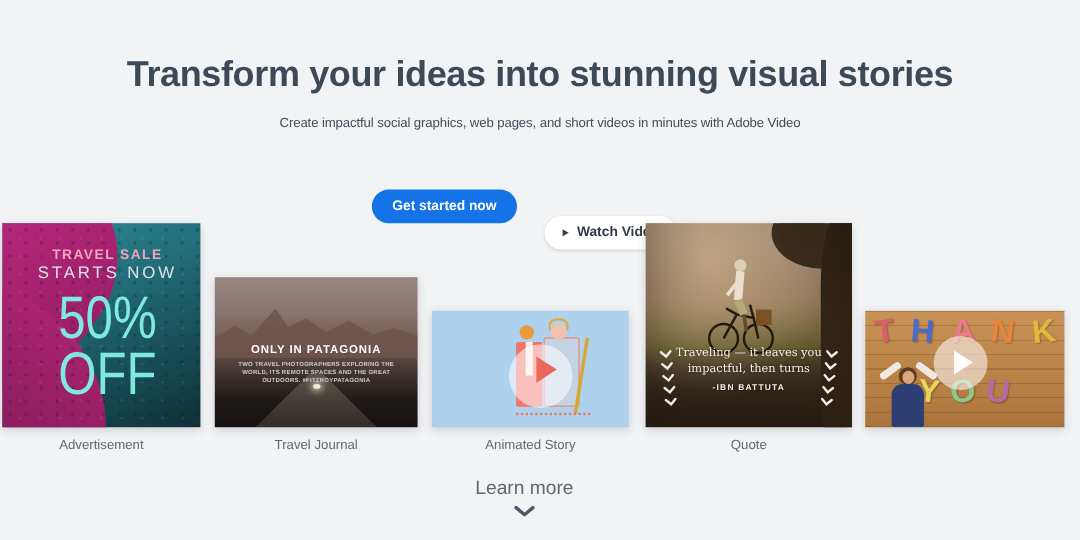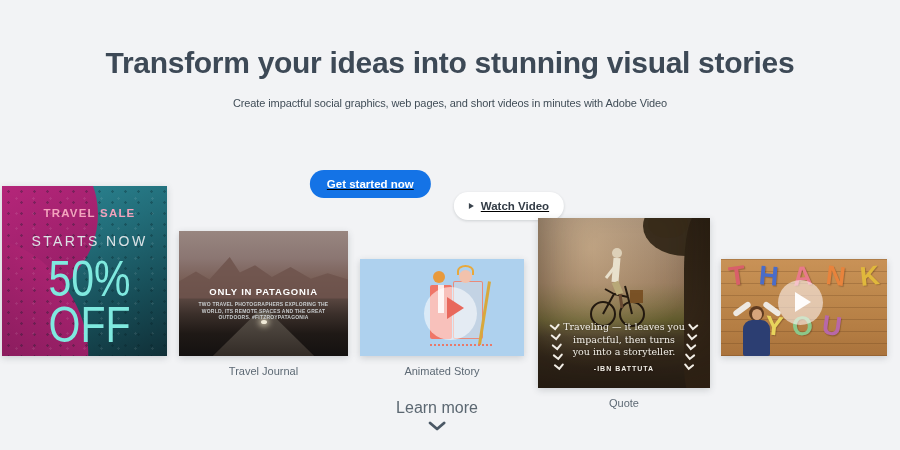"Get started now" .cta-row { text-decoration: underline -> none; top: 148px -> 136px }
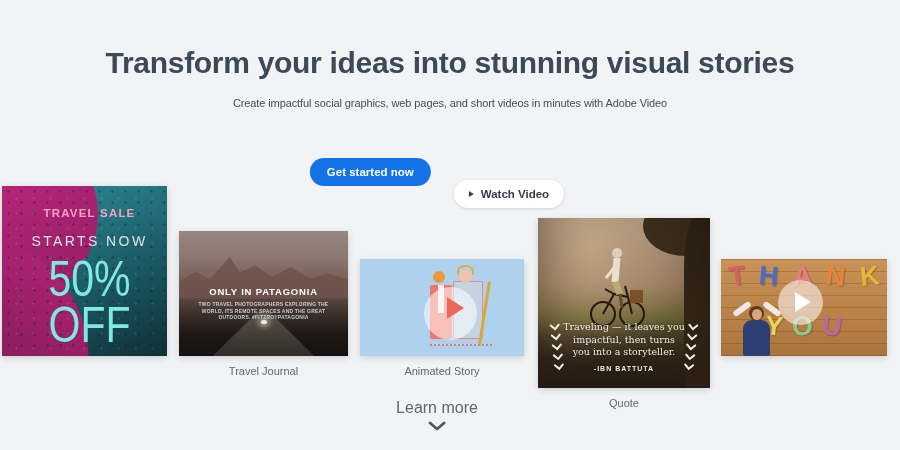"STARTS NOW" .ad-line2 { margin-top: 14px -> 0 }
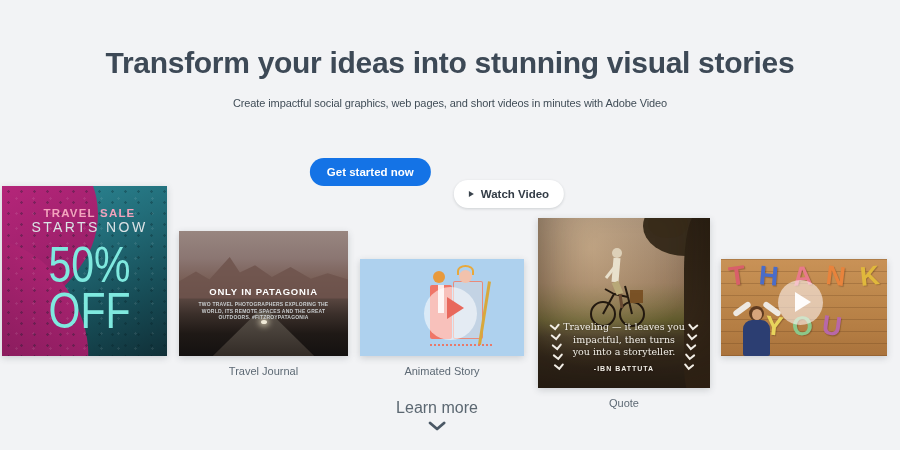"Traveling — it leaves you" .c4 { margin-top: 32px -> none }
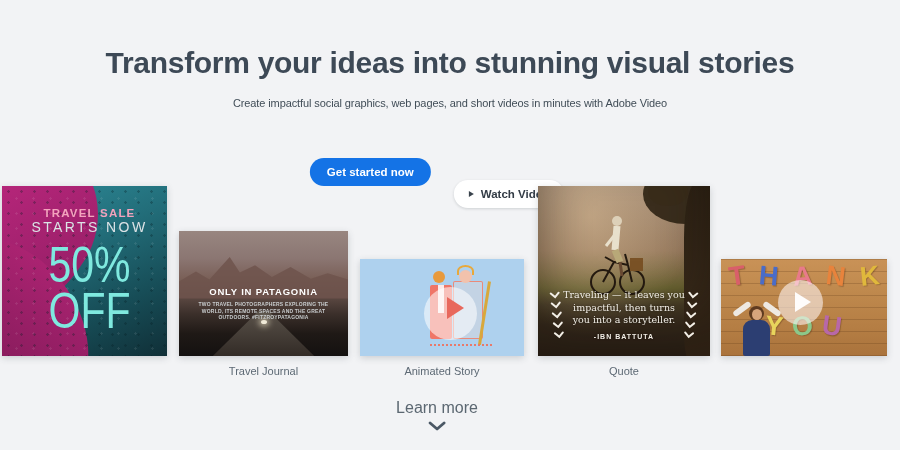"you into a storyteller." div { html: <div>you into a storyteller.</div> -> none }
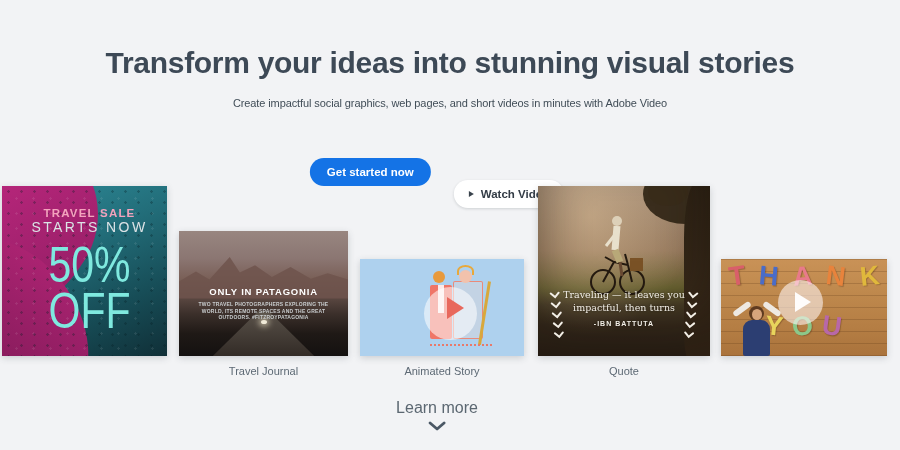"Advertisement" div.caption { html: none -> <div>Advertisement</div> }
